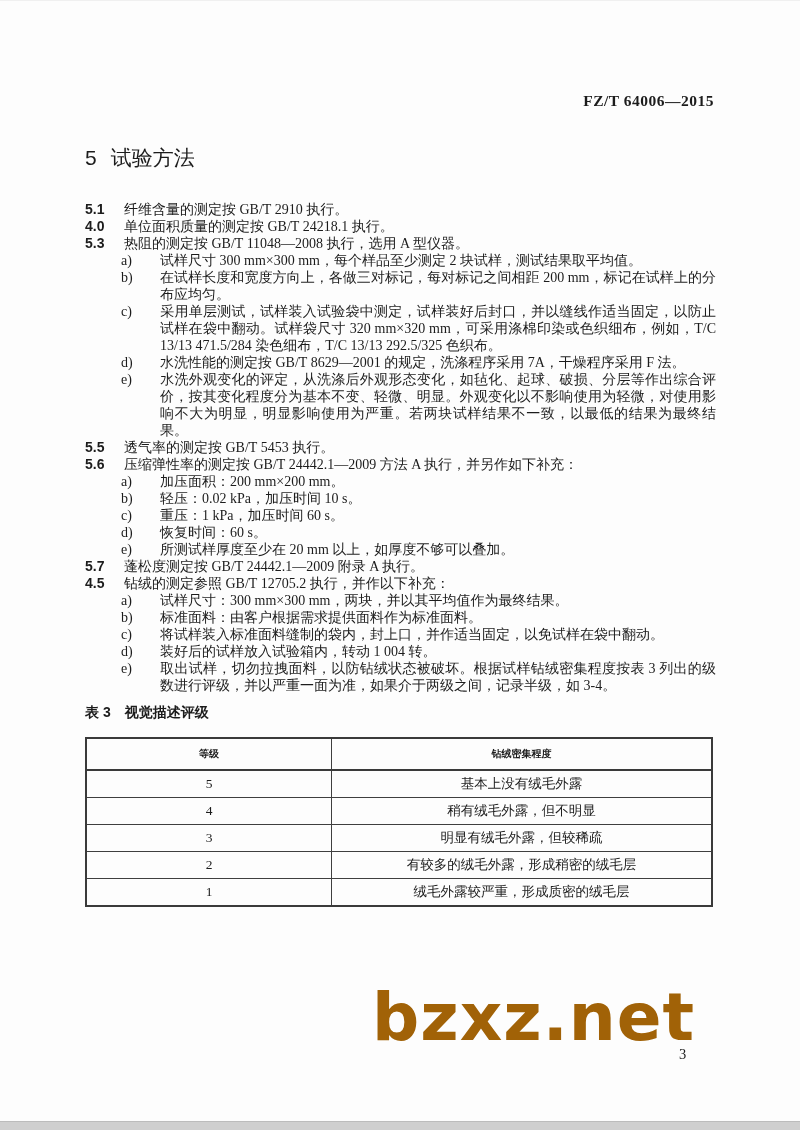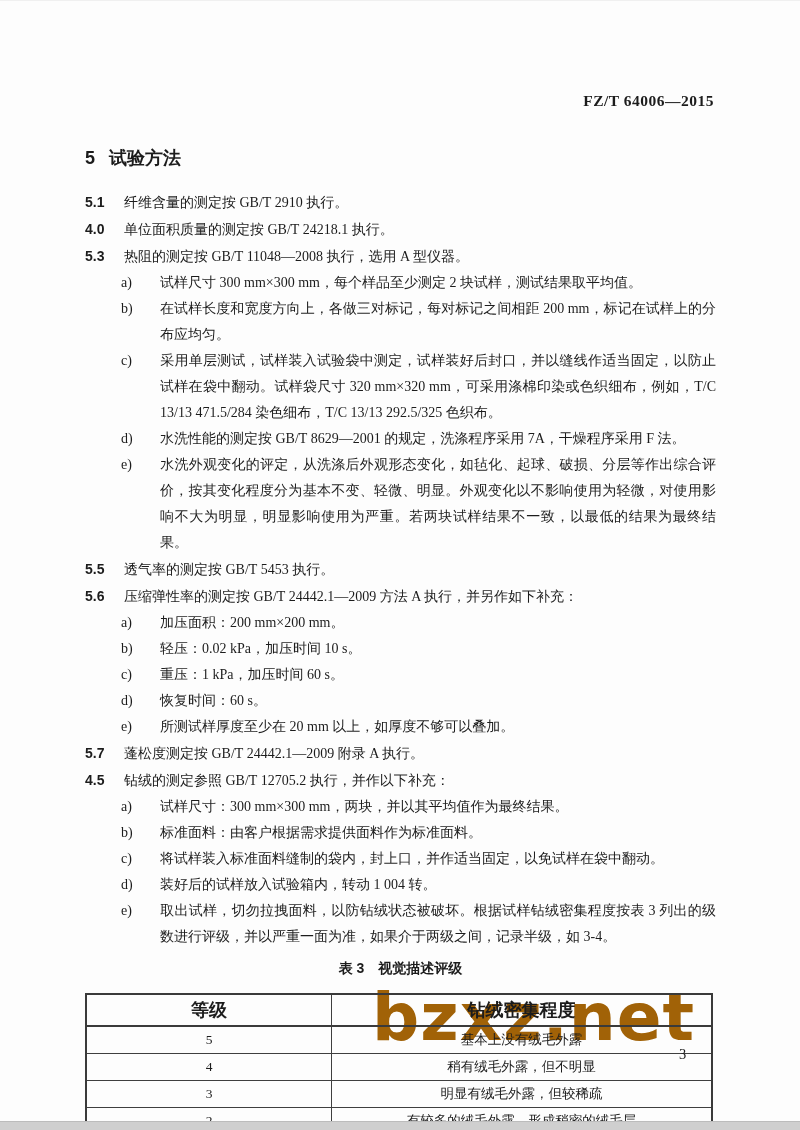"5 试验方法" .sec-heading { font-size: 18px -> 21px; font-weight: bold -> normal; margin-bottom: 20px -> 32px }
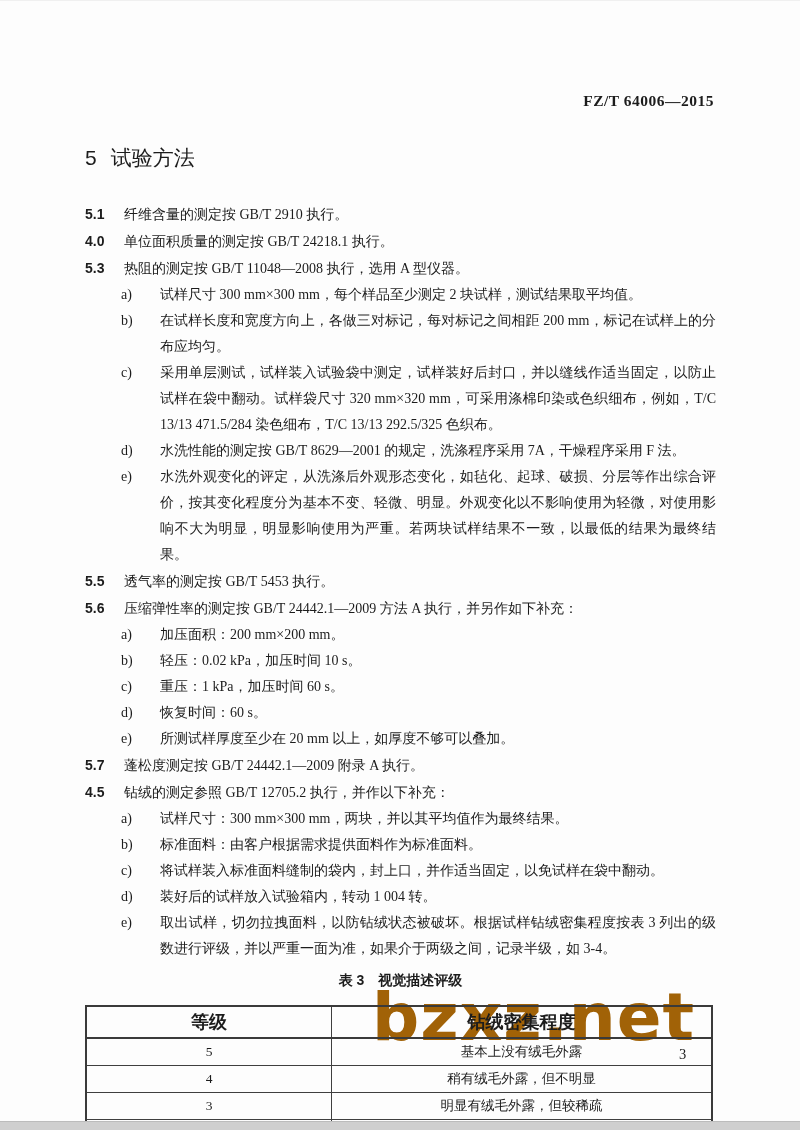"5.1 纤维含量的测定按 GB/T 2910 执行。" .clause, .sub { line-height: 26px -> 17px }
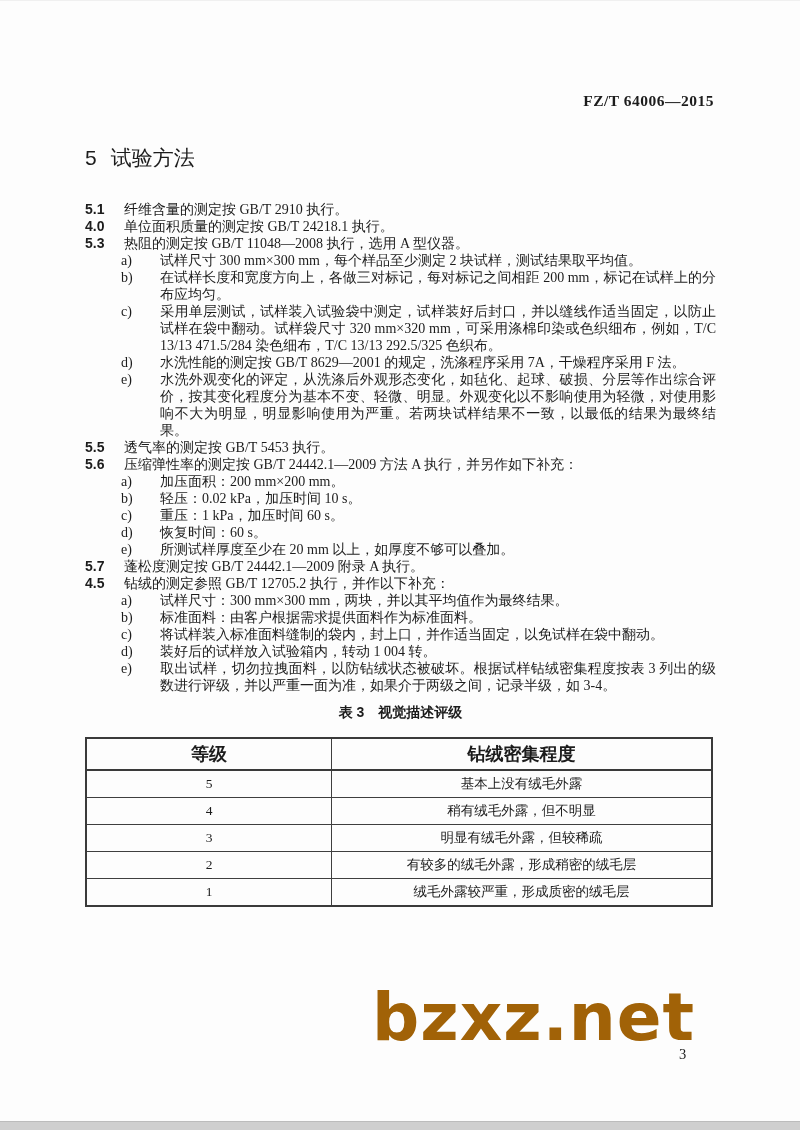"表 3 视觉描述评级" .tbl-caption { text-align: center -> none }
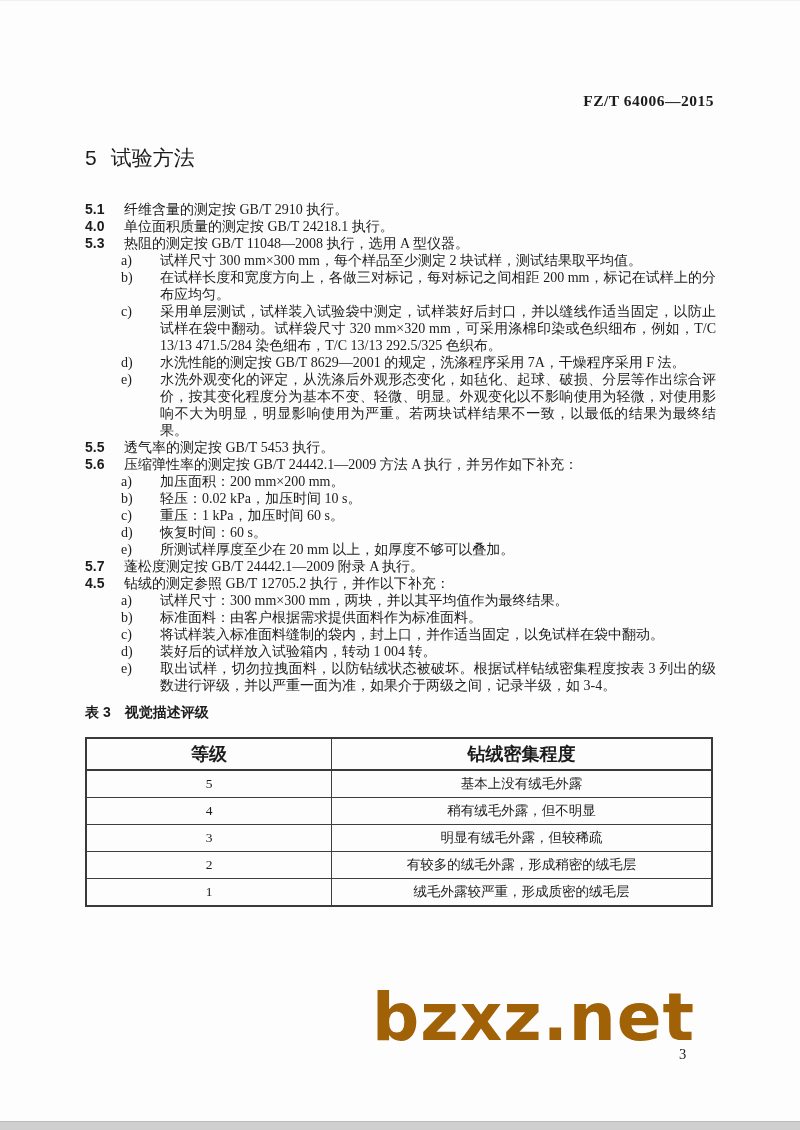"等级" .t3 th { font-size: 18px -> 10px }
